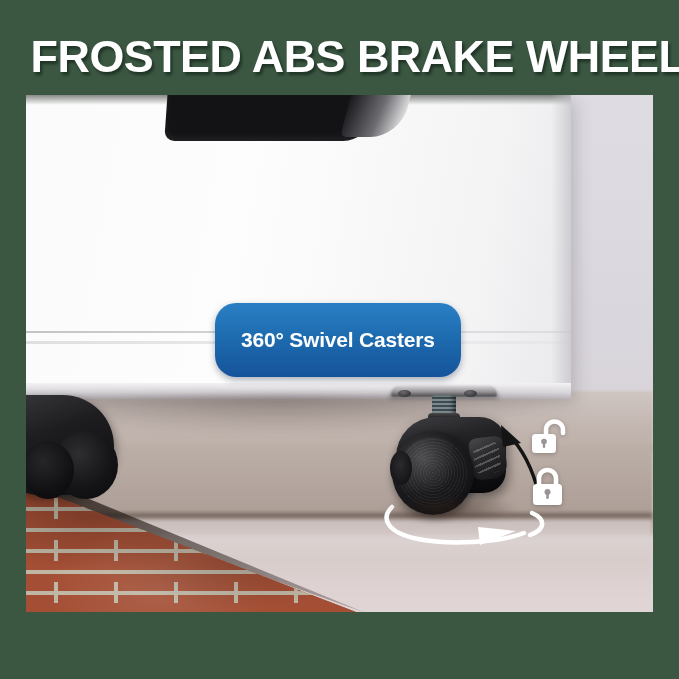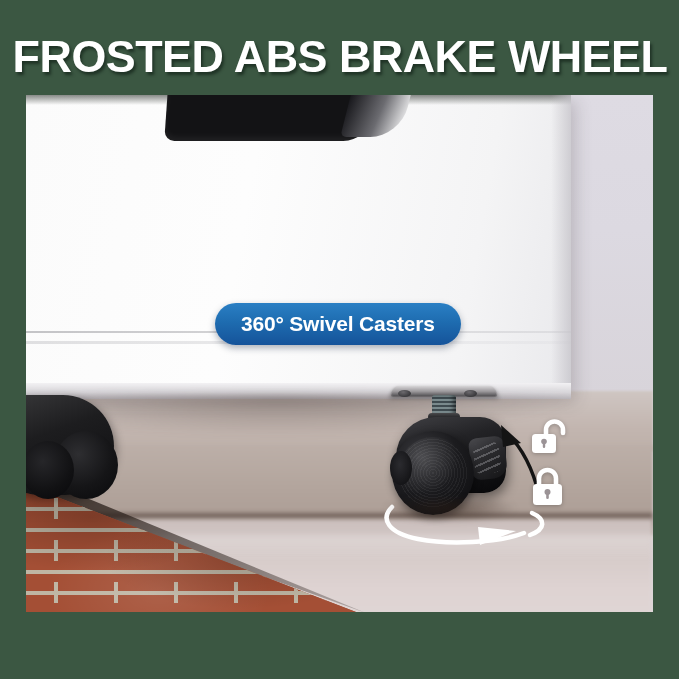"FROSTED ABS BRAKE WHEEL" #title-bar { justify-content: center -> flex-end }
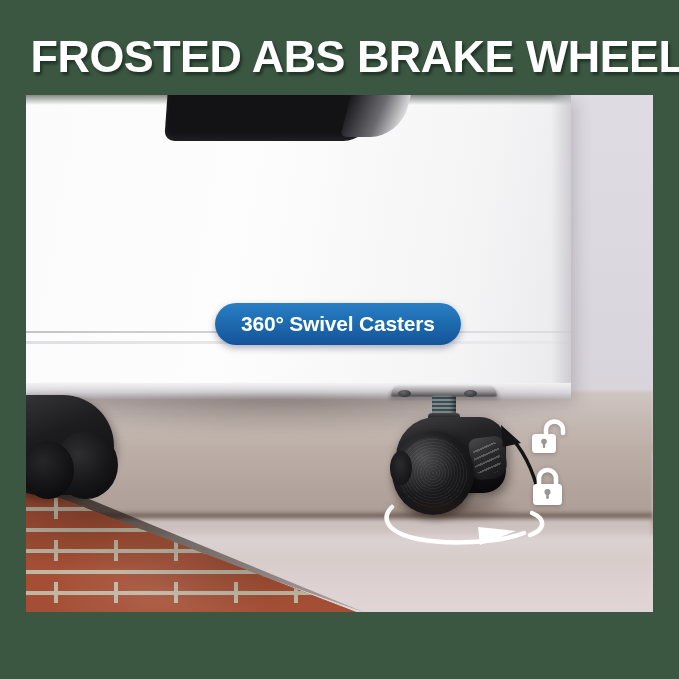"360° Swivel Casters" #badge { padding: 0 26px -> 16px 26px }
